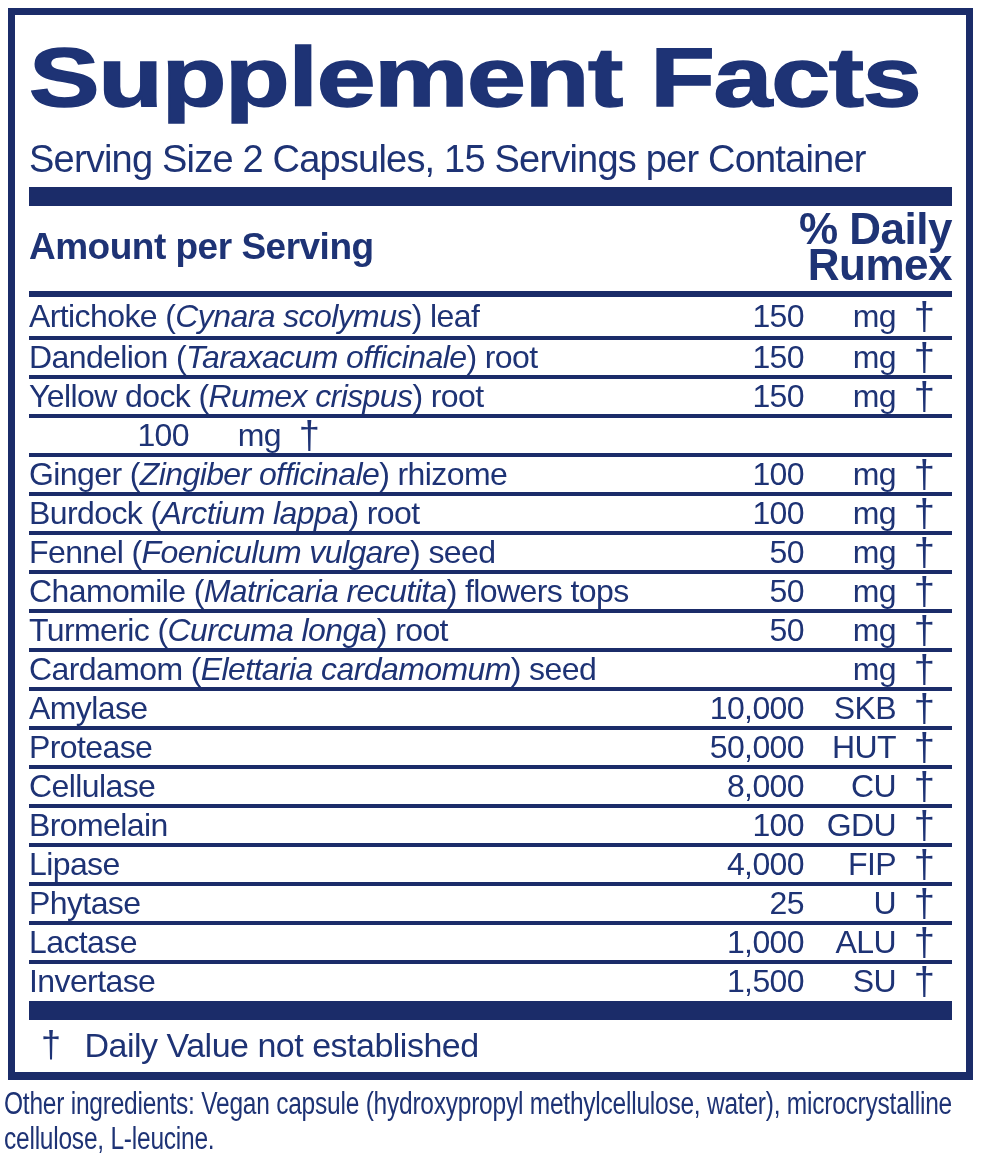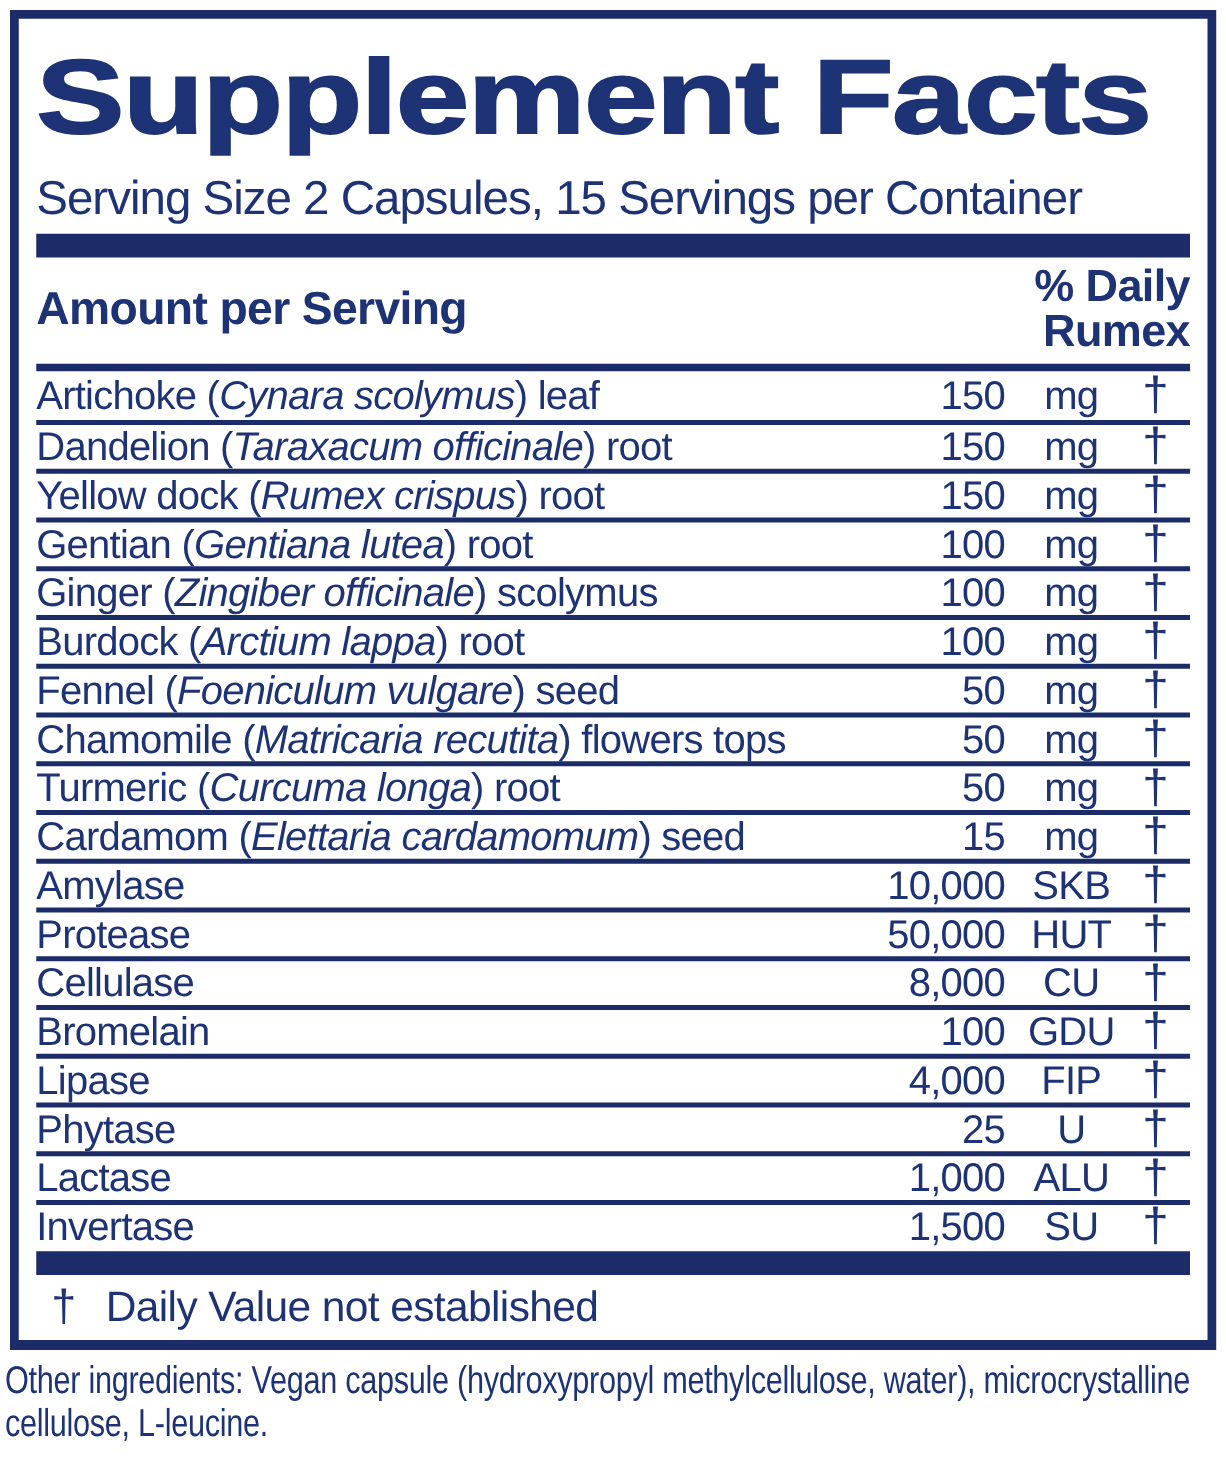"% Daily" .header-right { font-size: 36px -> 44px }
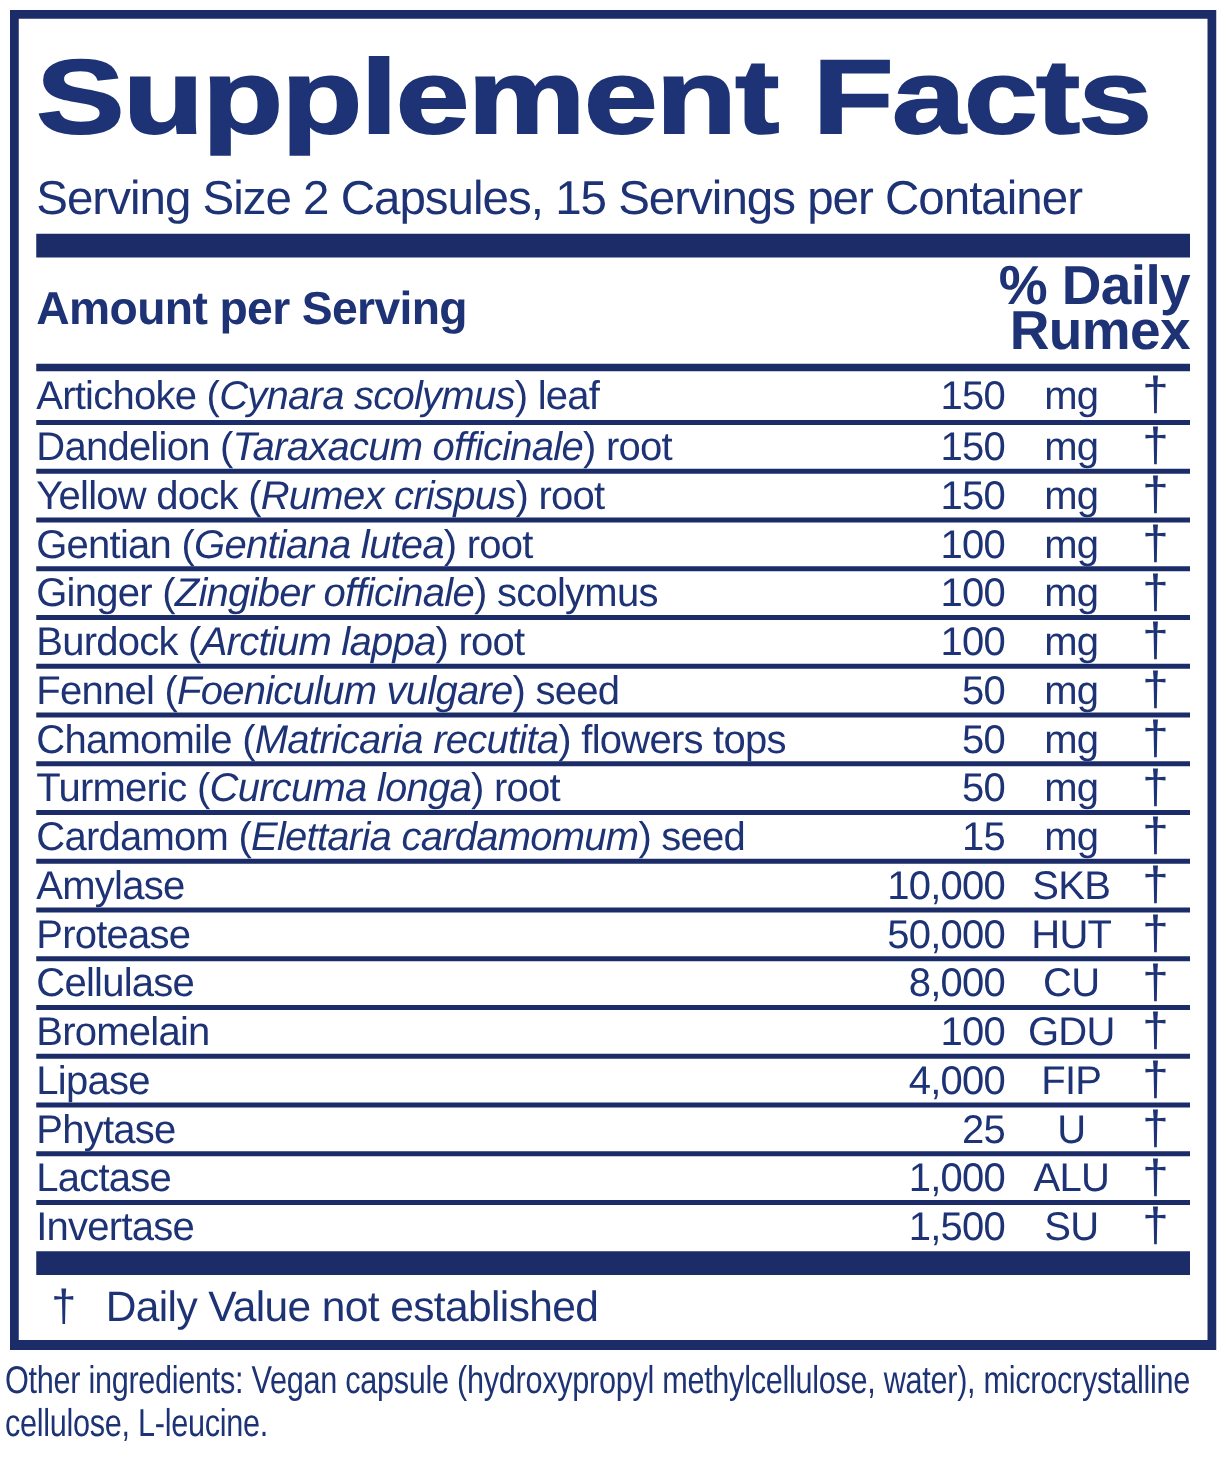"mg" .cell.unit { text-align: center -> right }
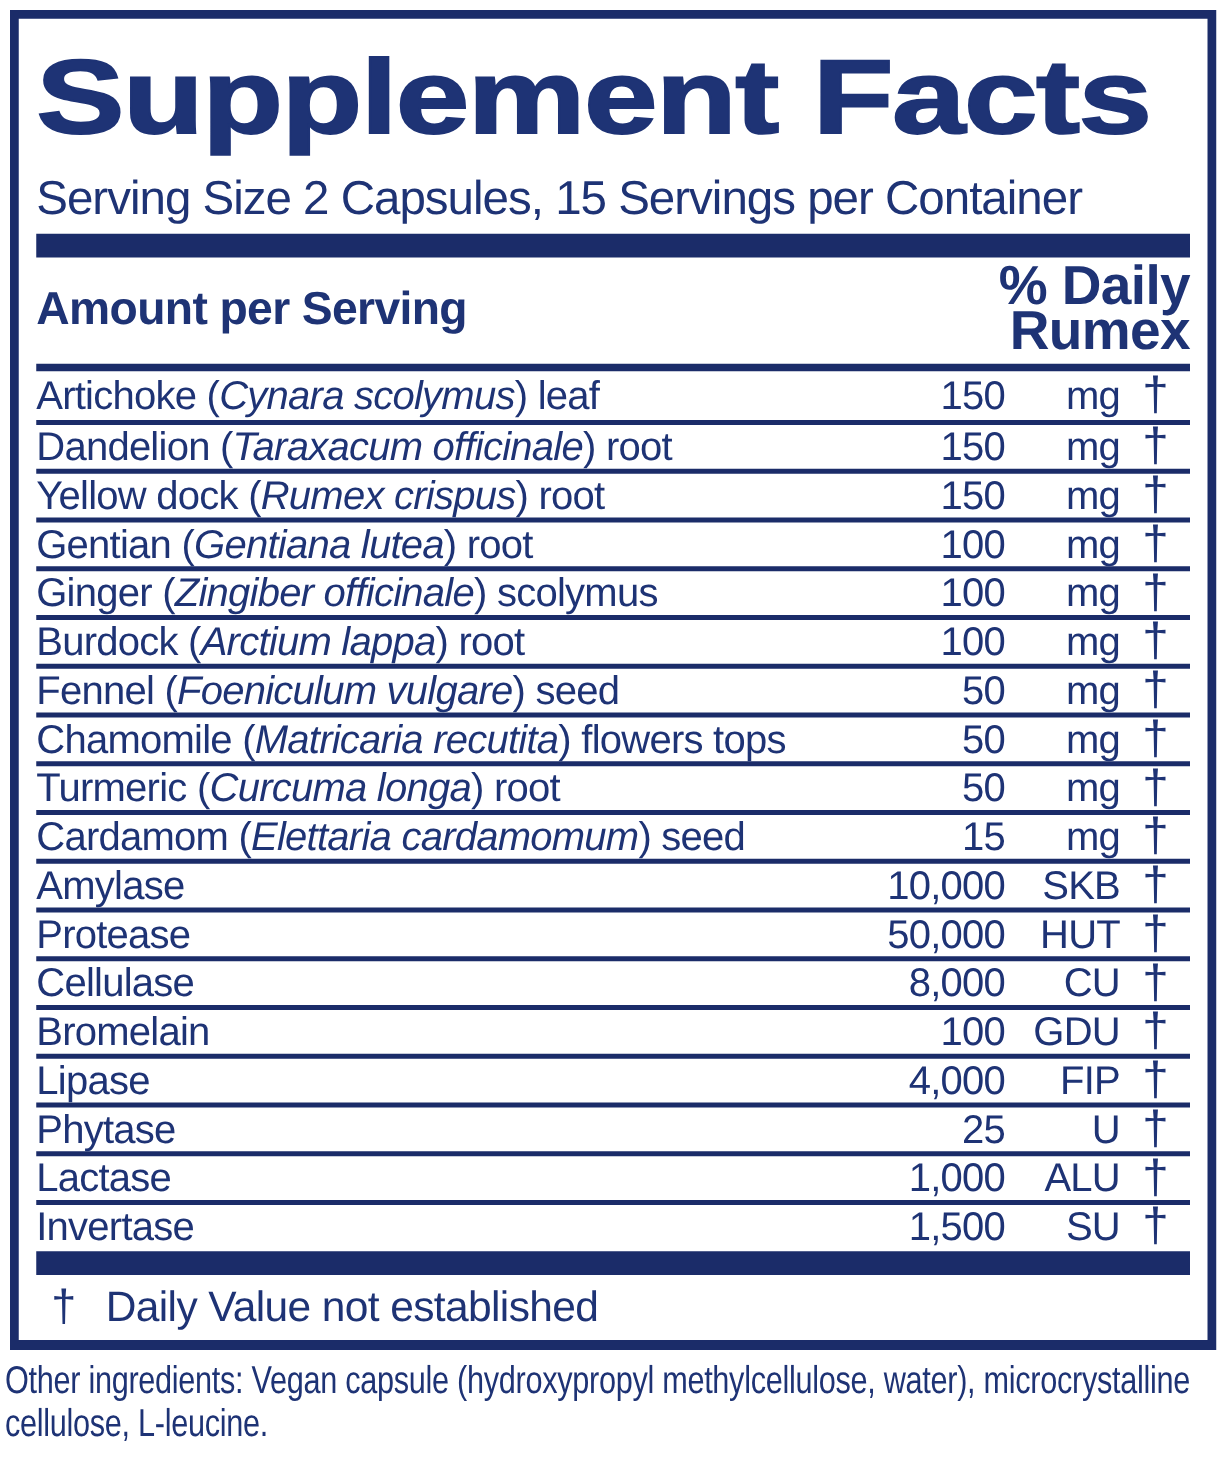"Gentian (Gentiana lutea) root" div.cell { html: <div><span>Gentian (</span><span>Gentiana lutea</span><span>) root</span></div> -> none }
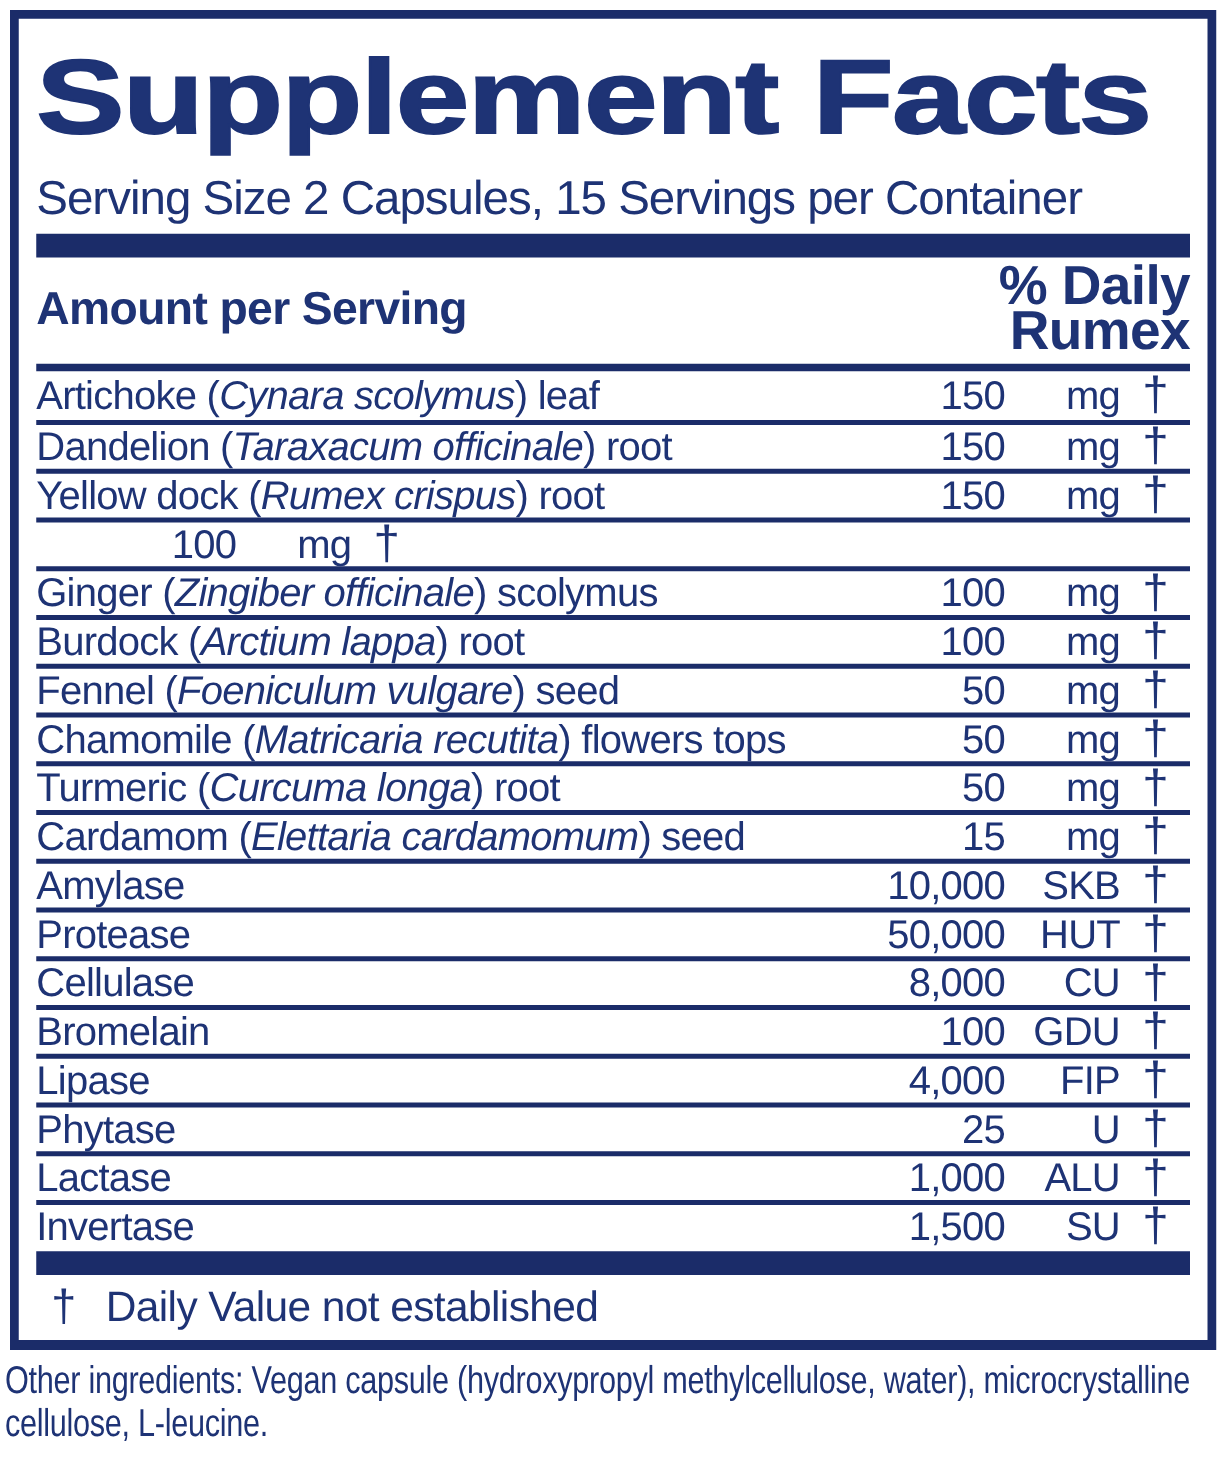") scolymus" span.post { text: scolymus -> rhizome }
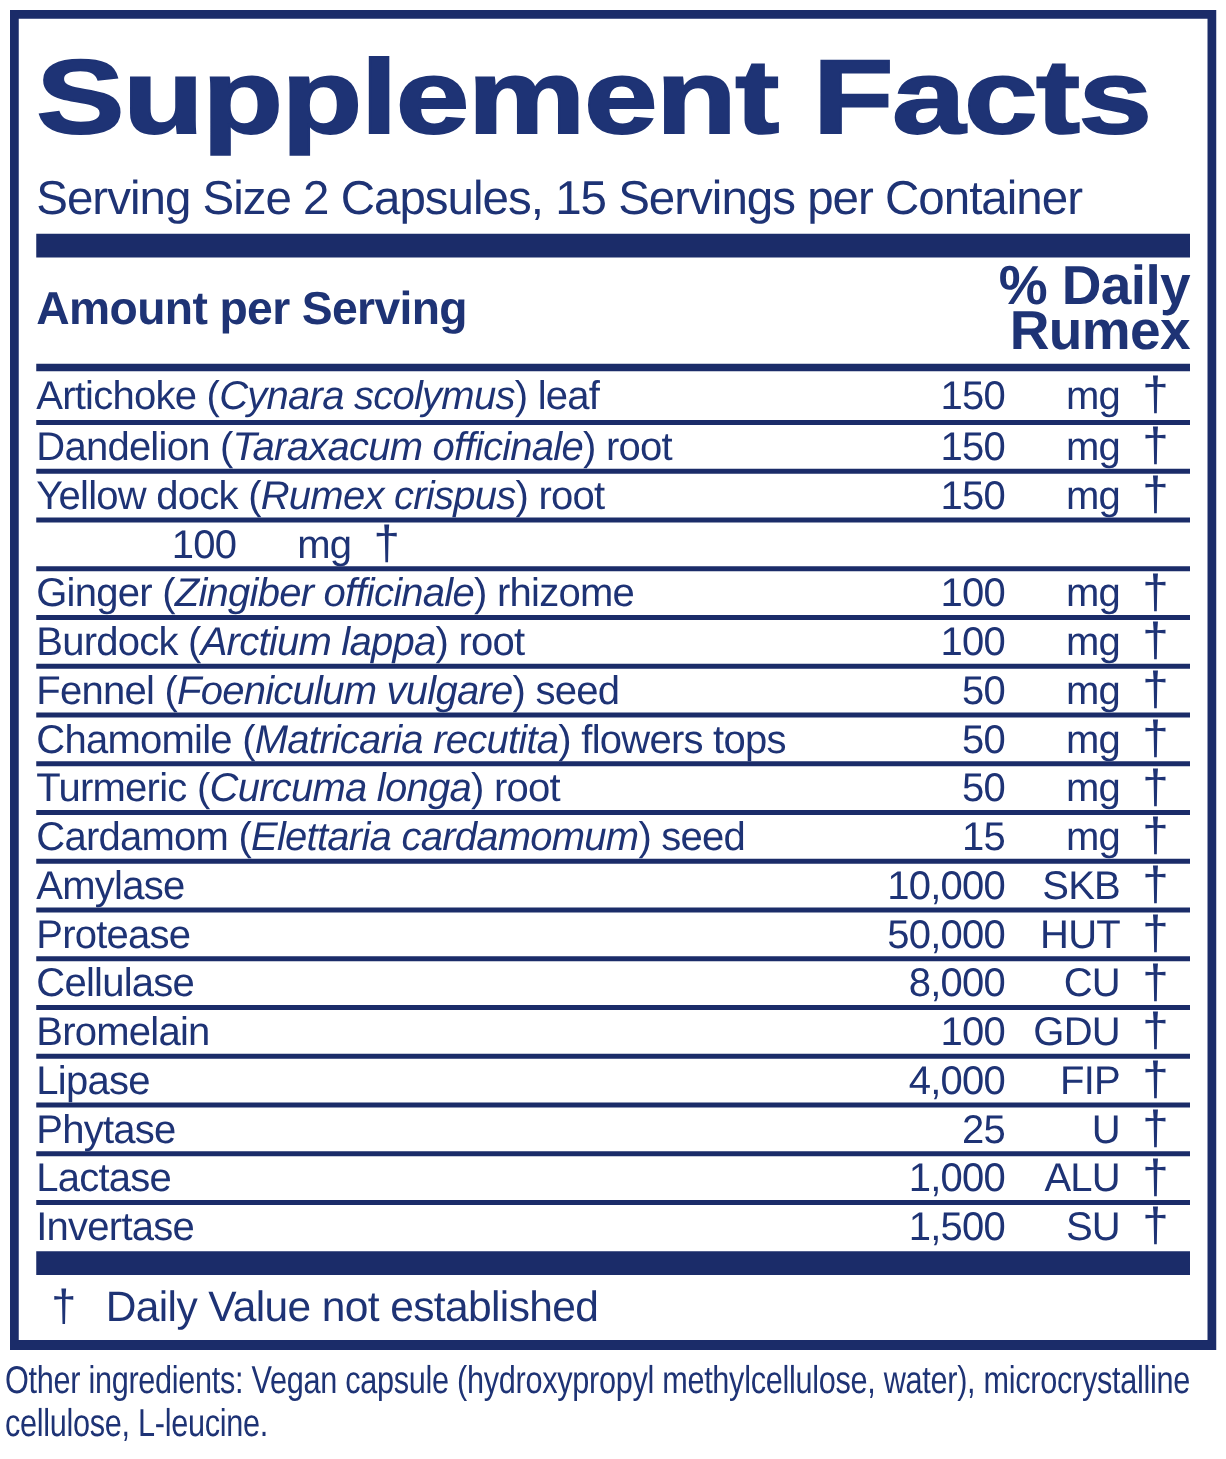"15" div.cell { html: <div>15</div> -> none }
